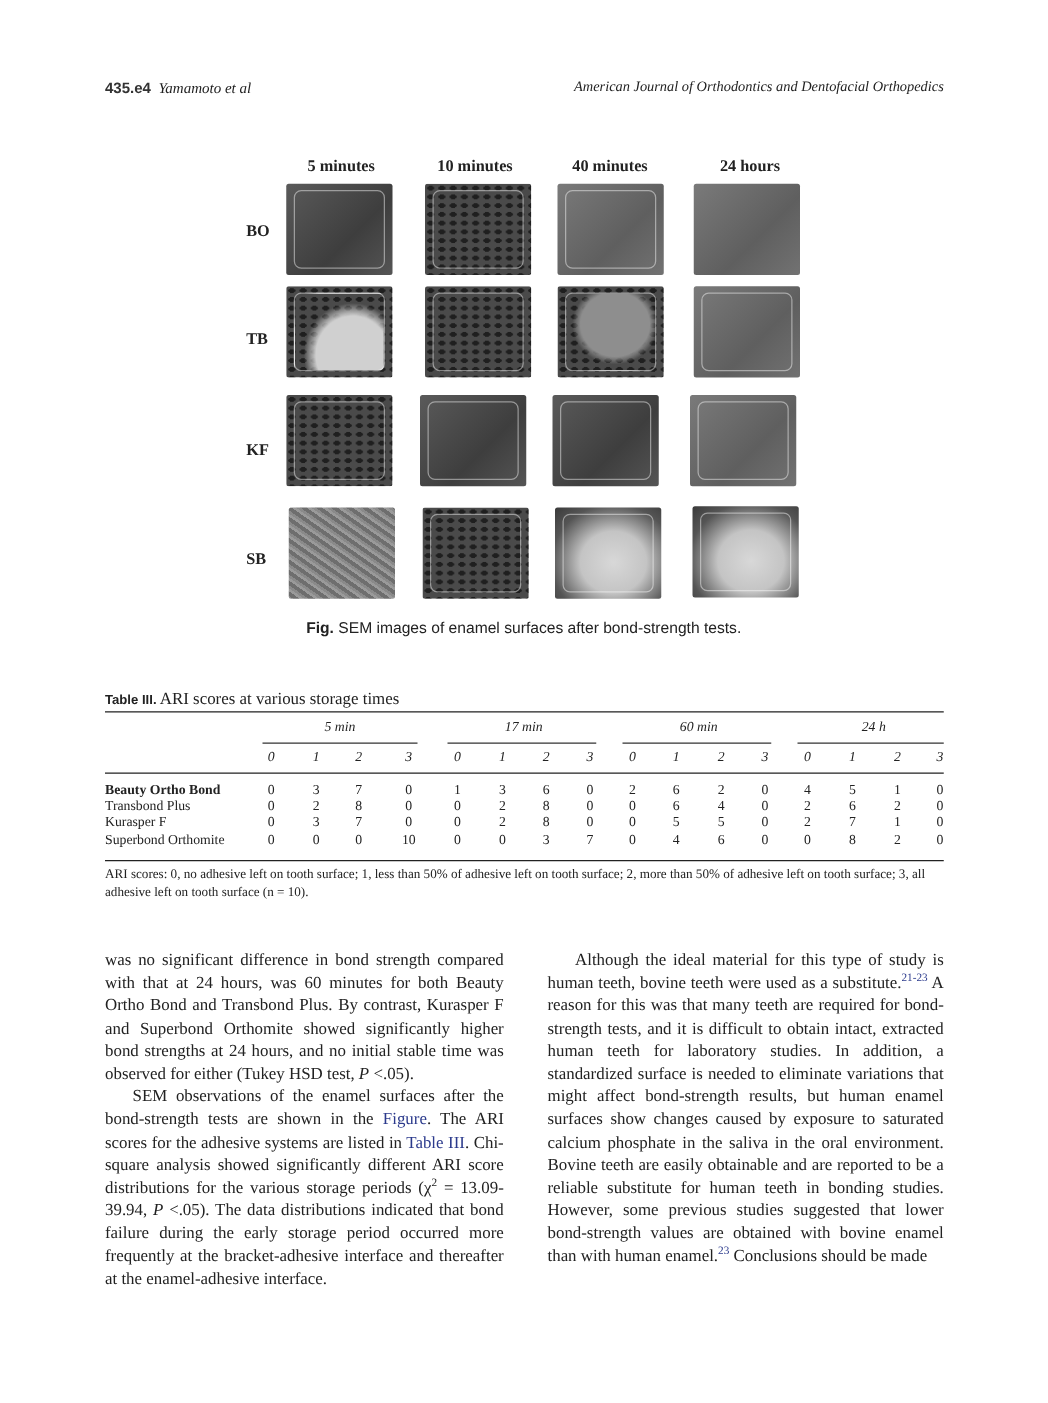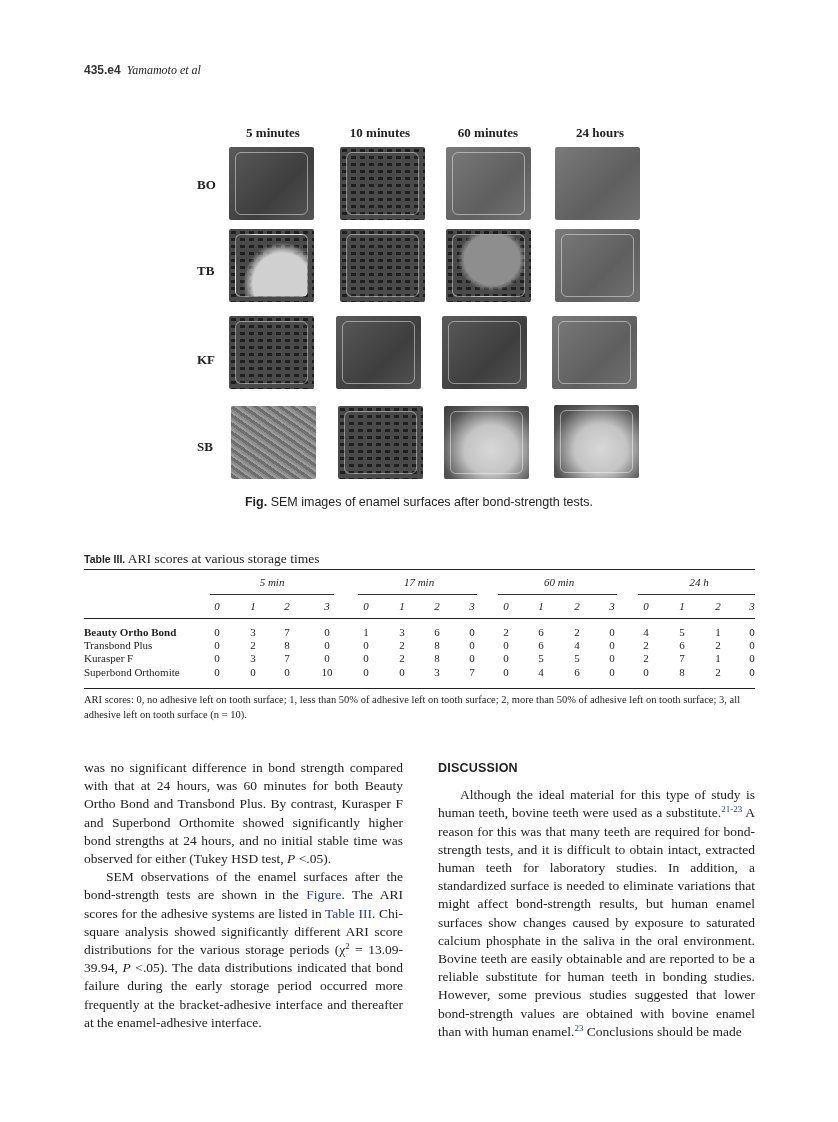"American Journal of Orthodontics and" div { html: none -> <div>American Journal of Orthodontics and Dentofacial Orthopedics</div> }
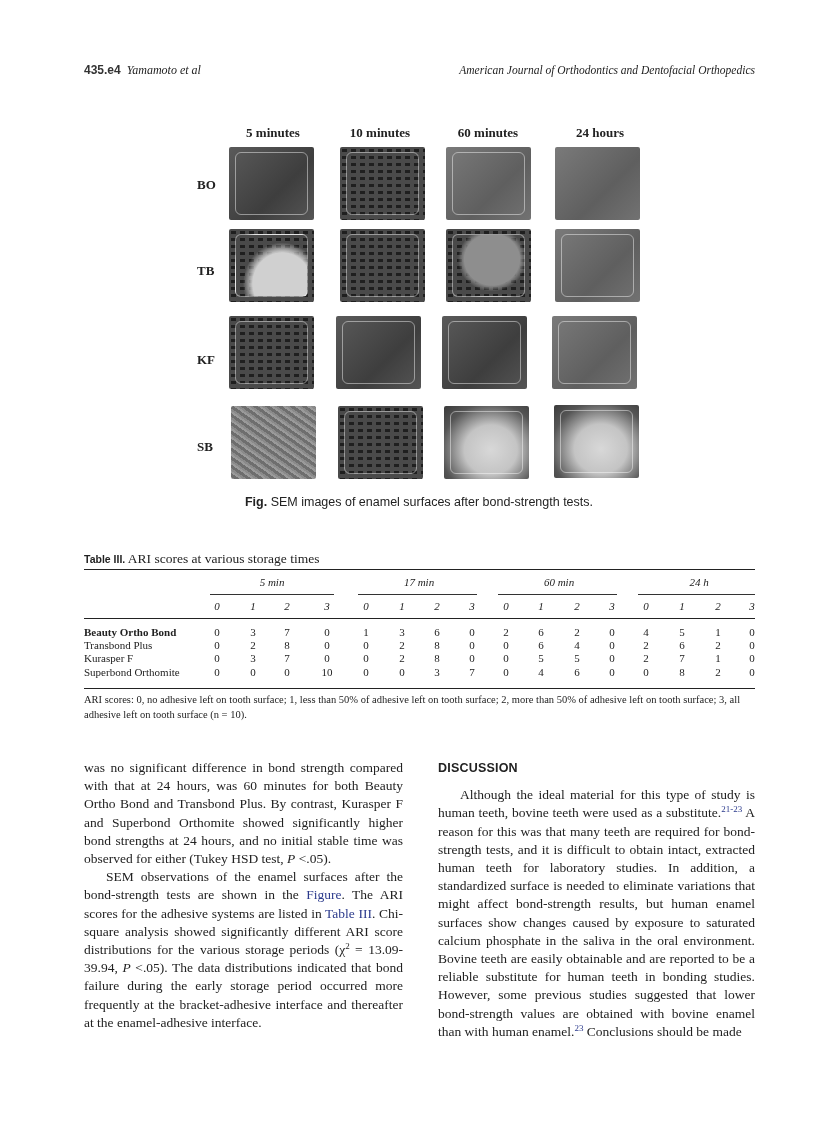"60 minutes" div.abs { text: 60 -> 40 }
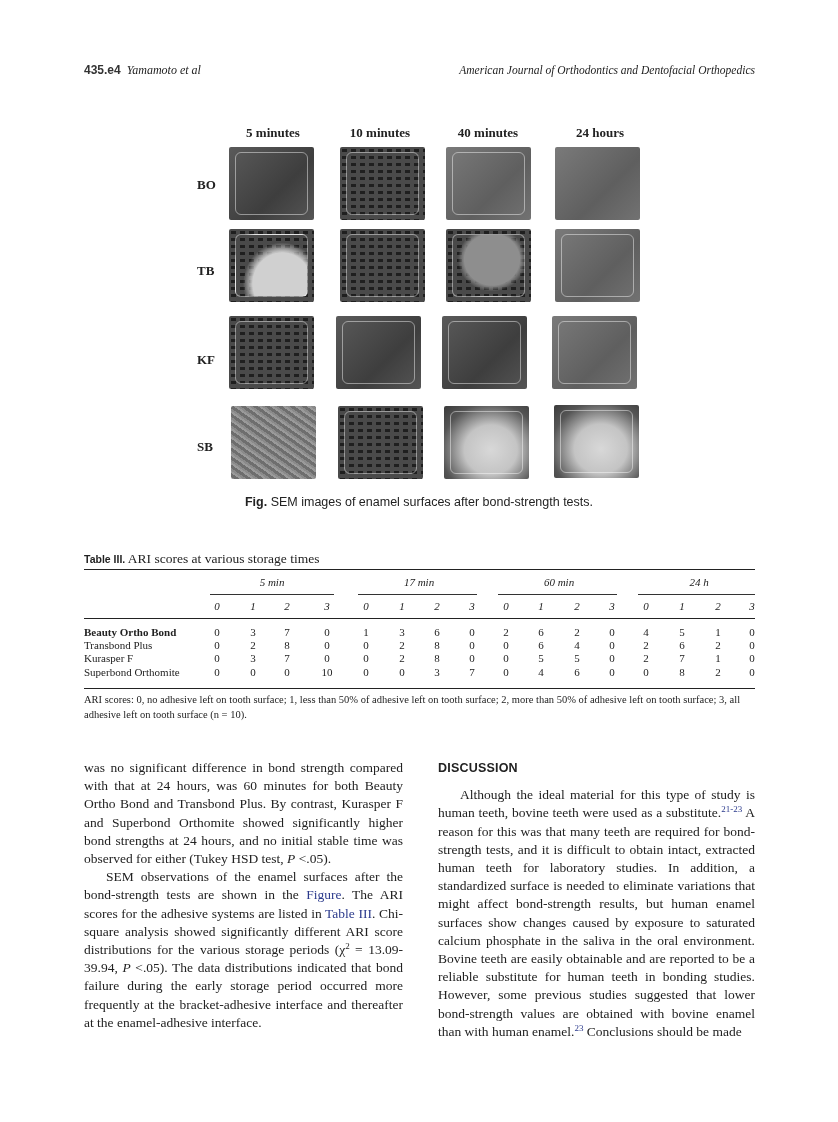"DISCUSSION" p.sec-head { html: <p>DISCUSSION</p> -> none }
